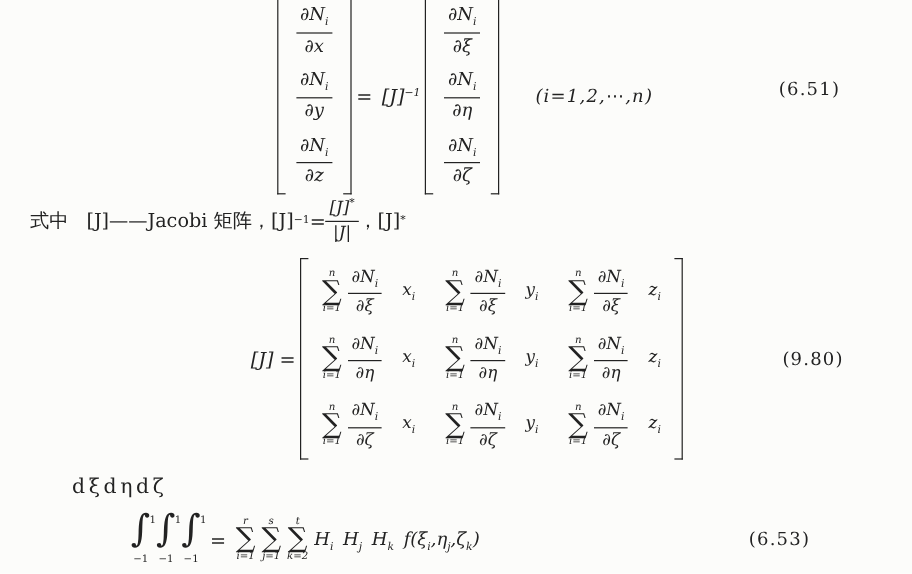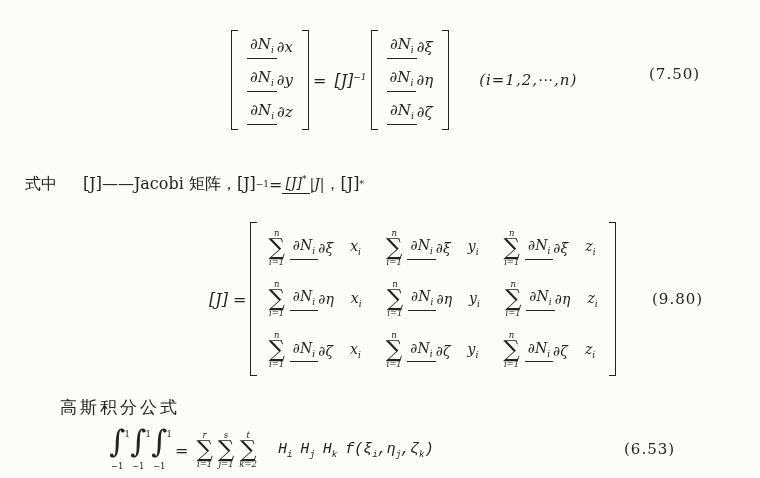"∂Ni" .frac { flex-direction: row -> column }
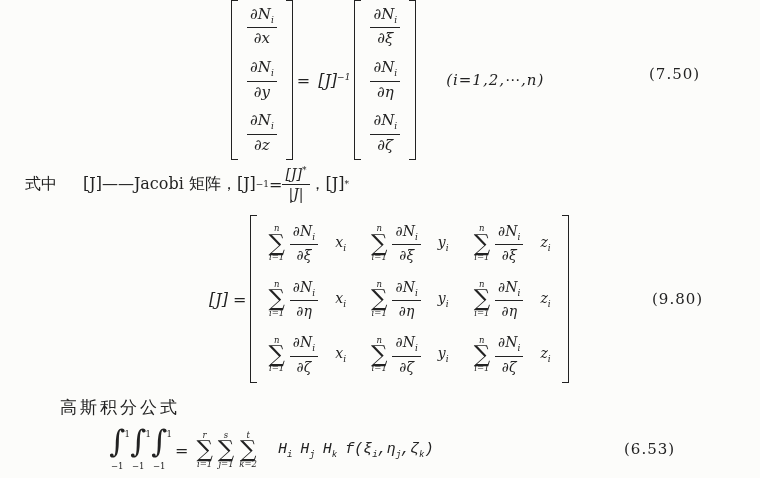"(7.50)" span.eqnum { text: 7.50 -> 6.51 }
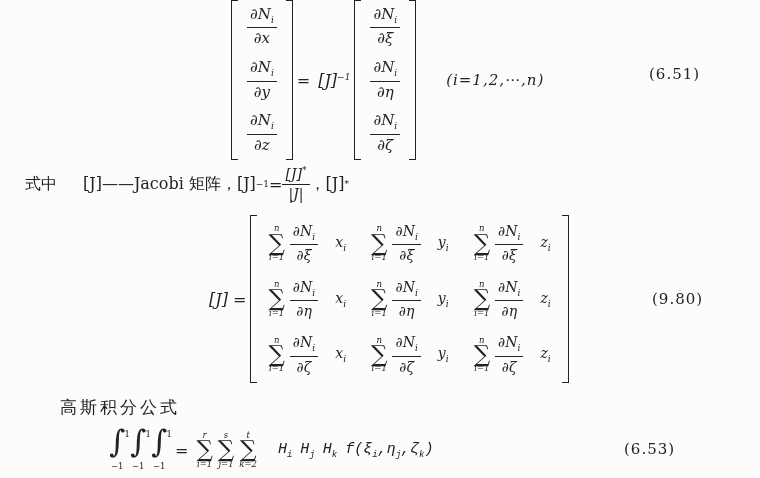"式中" .caption .lead { margin-right: 26px -> 15px }
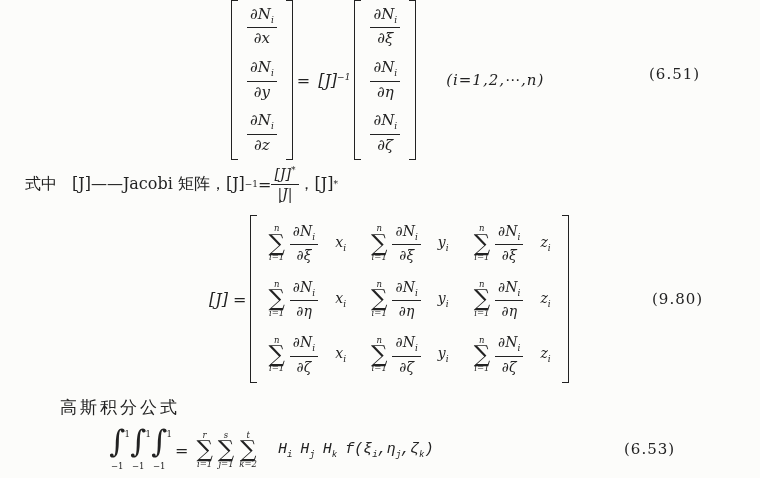"高斯积分公式" div.heading { text: 高斯积分公式 -> dξdηdζ }
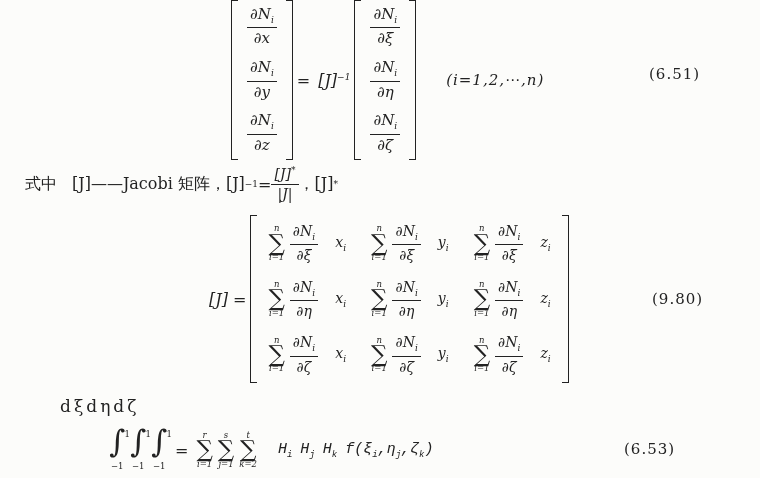"Hi" .terms { font-family: Liberation Mono, monospace -> none; margin-left: 16px -> 0 }
